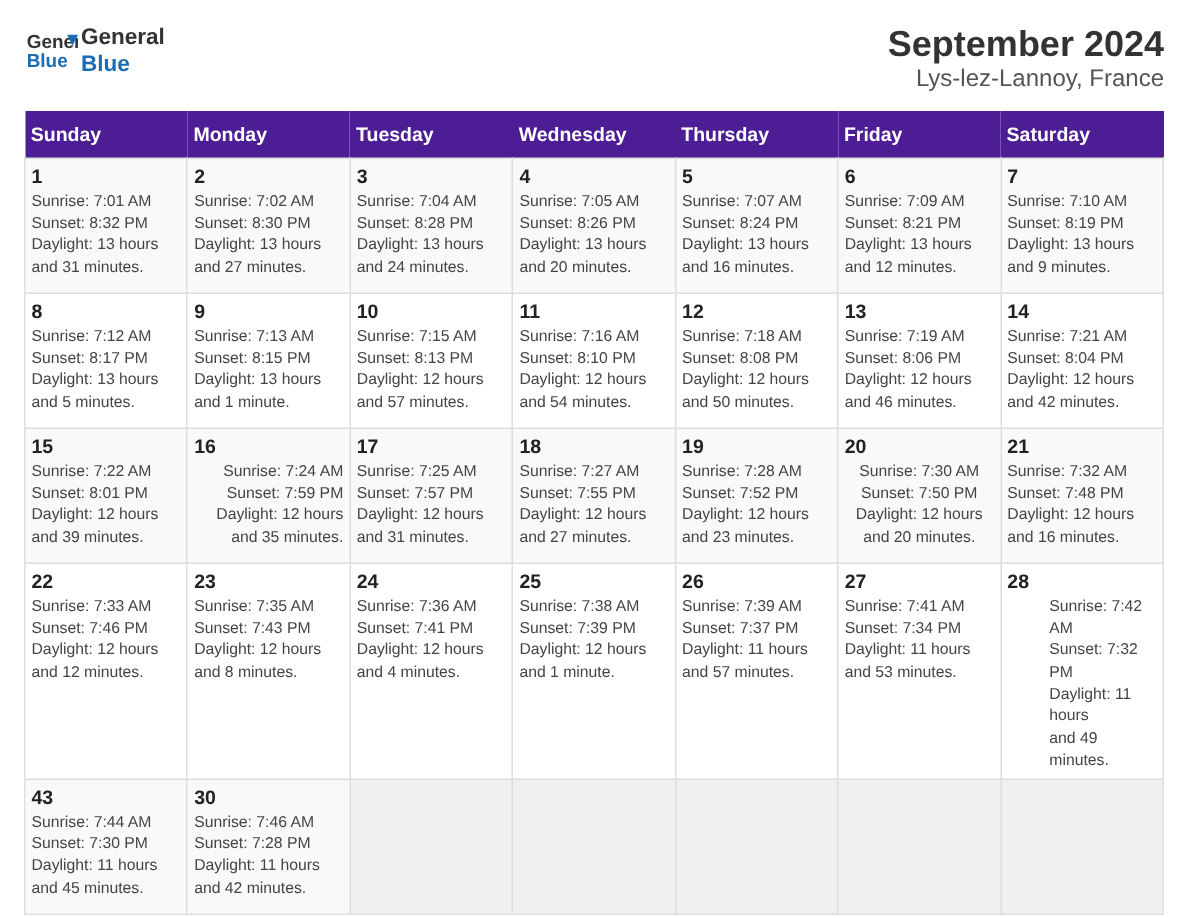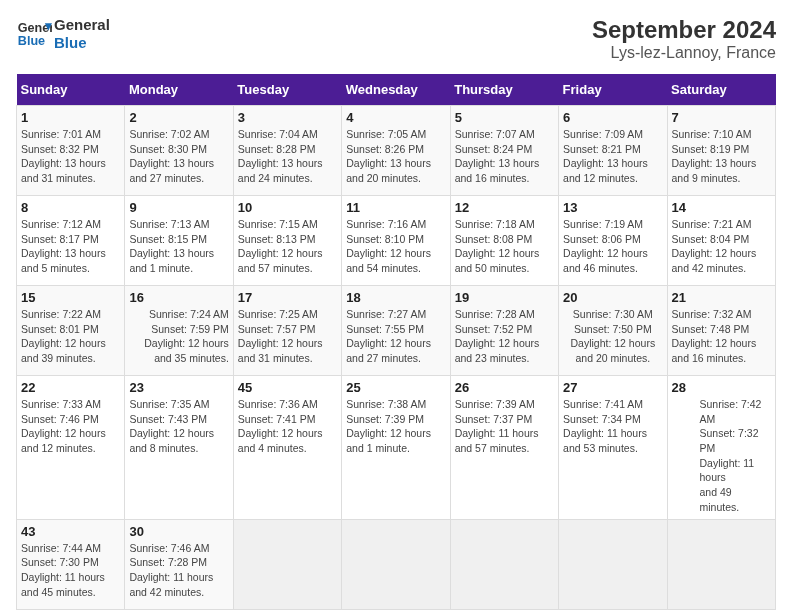"45" span.day-num { text: 45 -> 24 }
